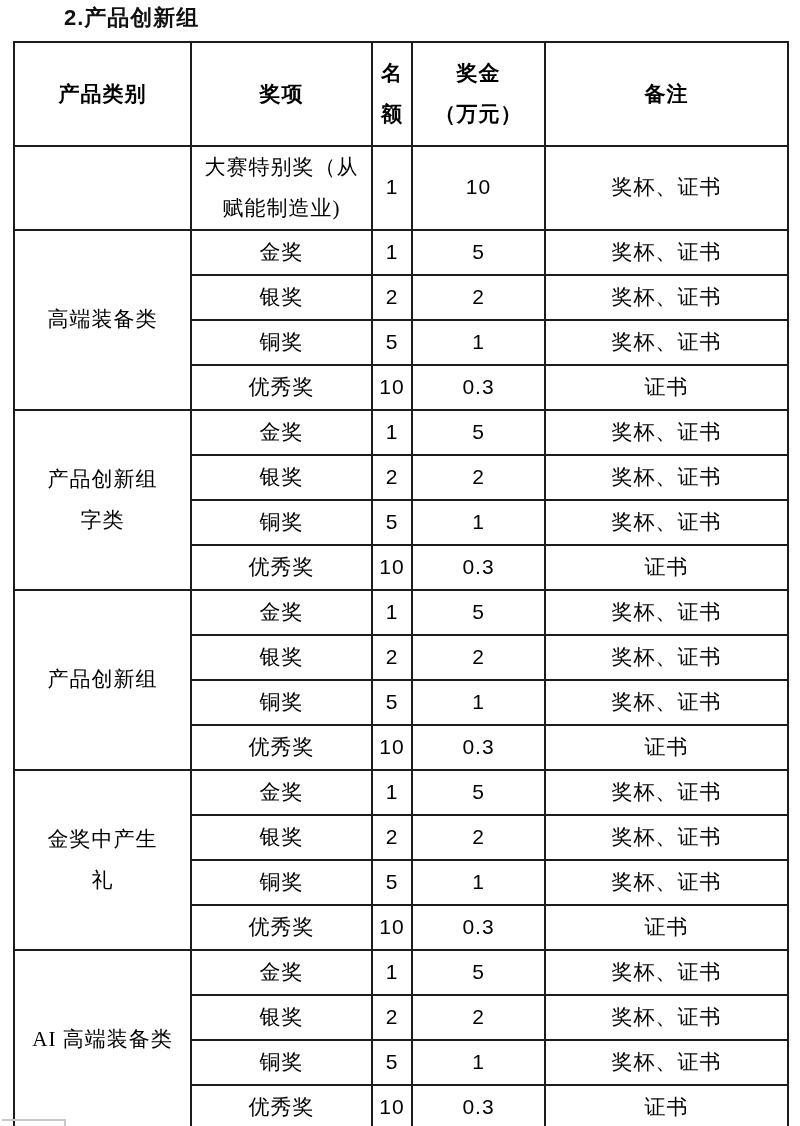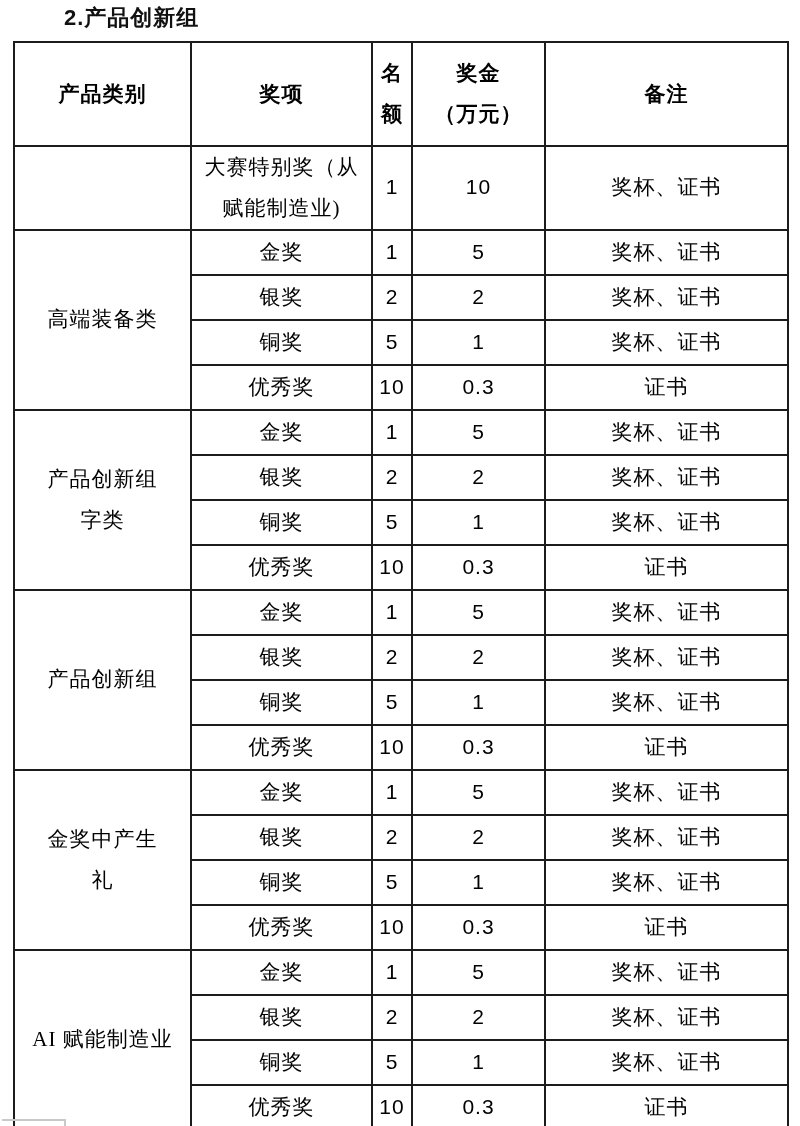"AI 赋能制造业" span.line { text: 赋能制造业 -> 高端装备类 }
